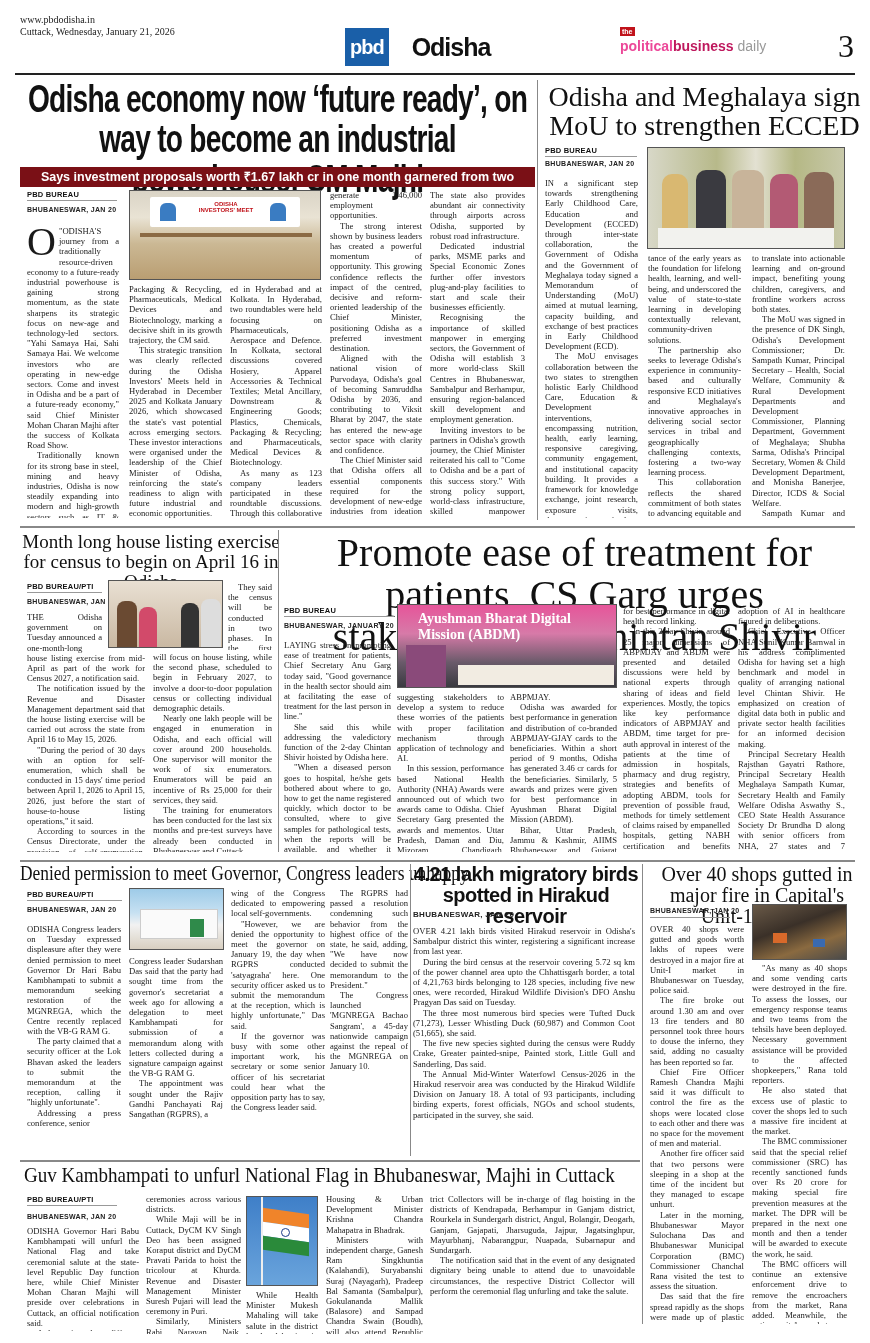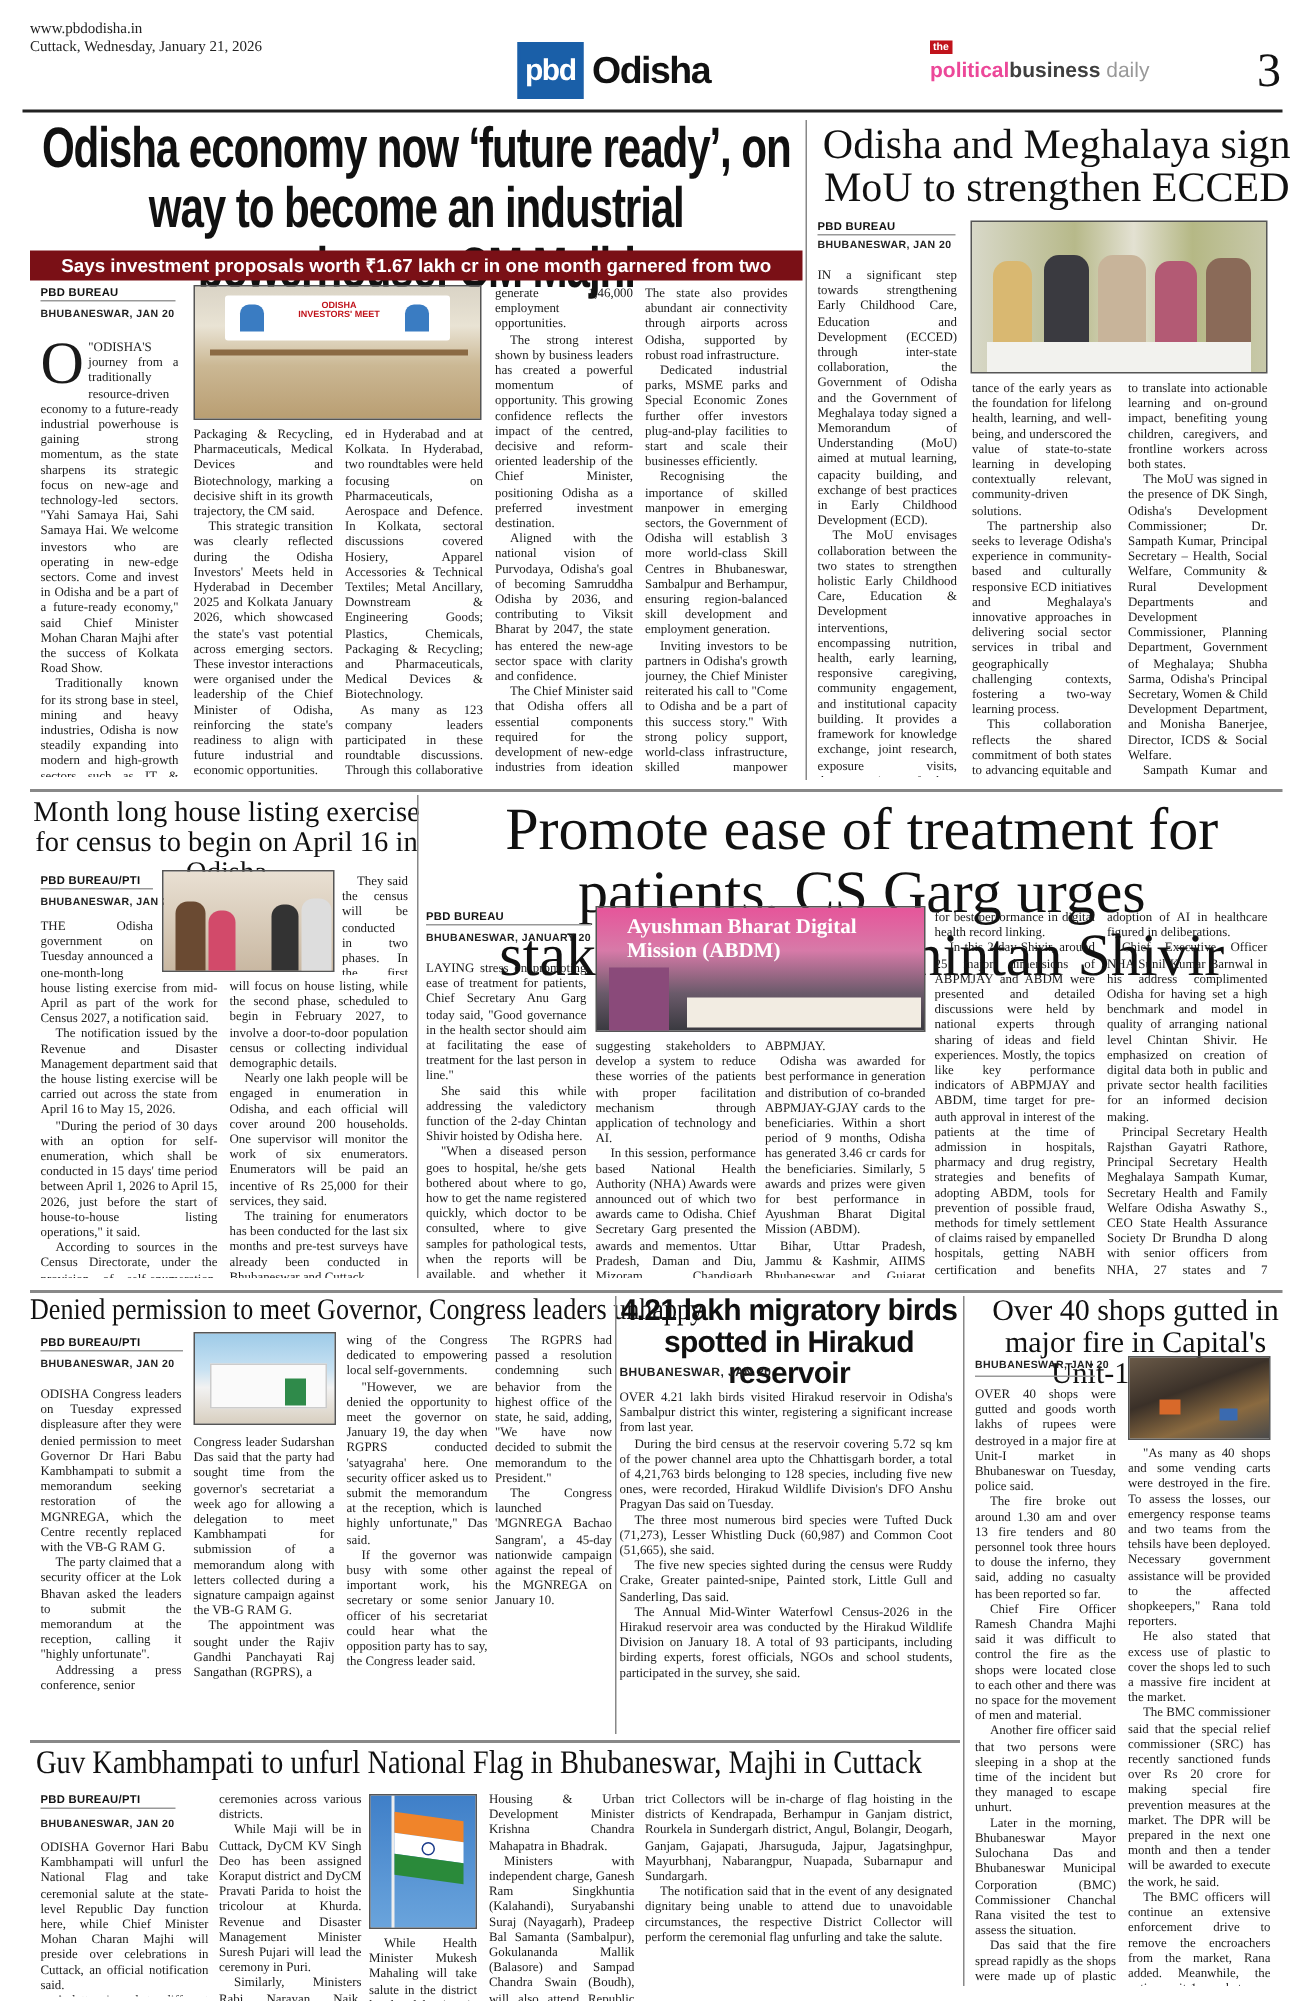"pbd" .logo { gap: 6px -> 23px }
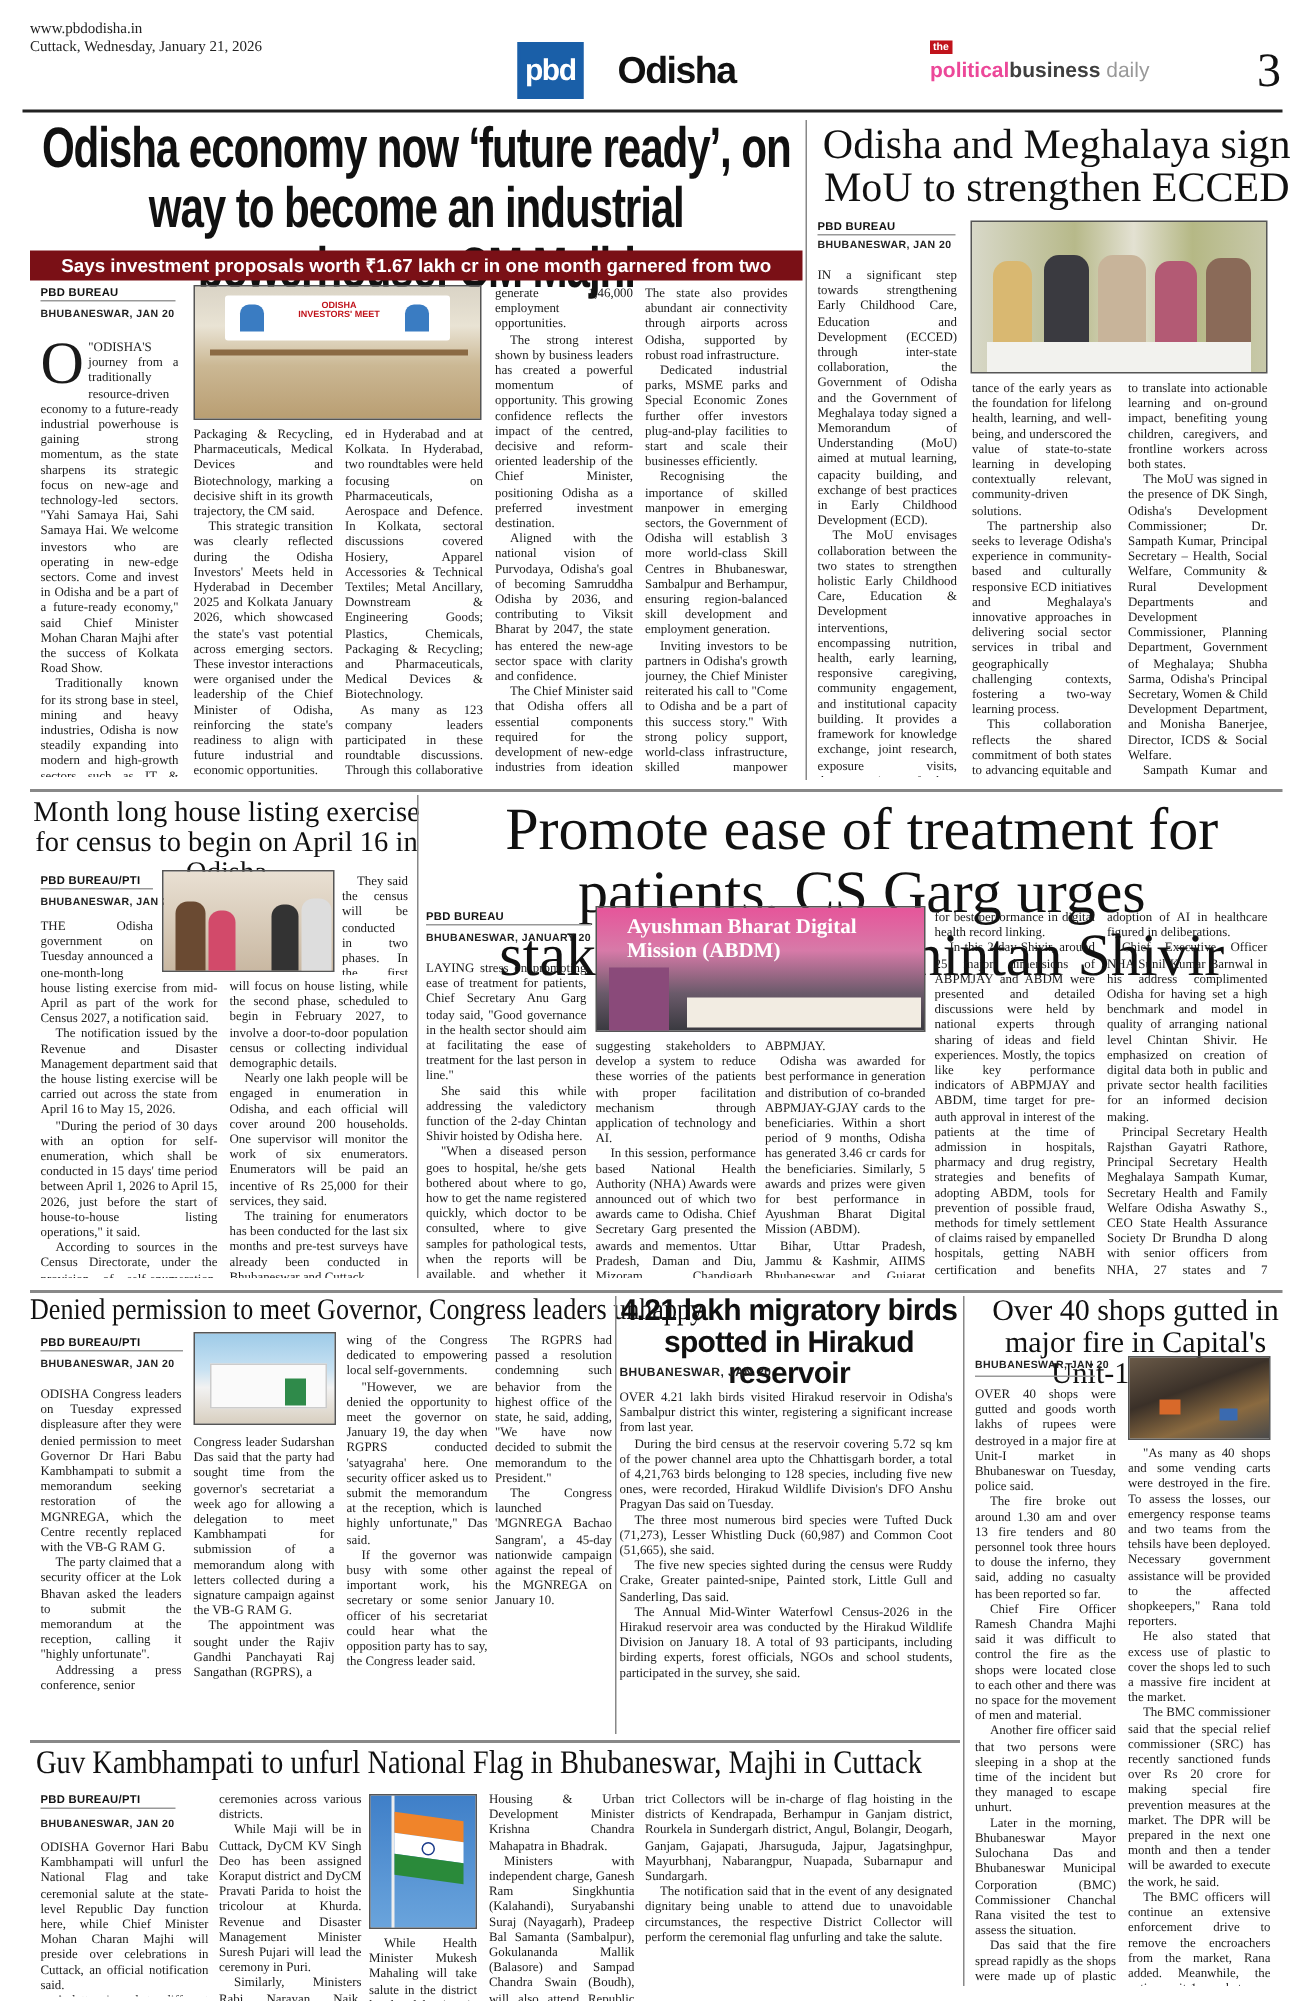"business" .brand .bus { color: #404040 -> #be185d }
